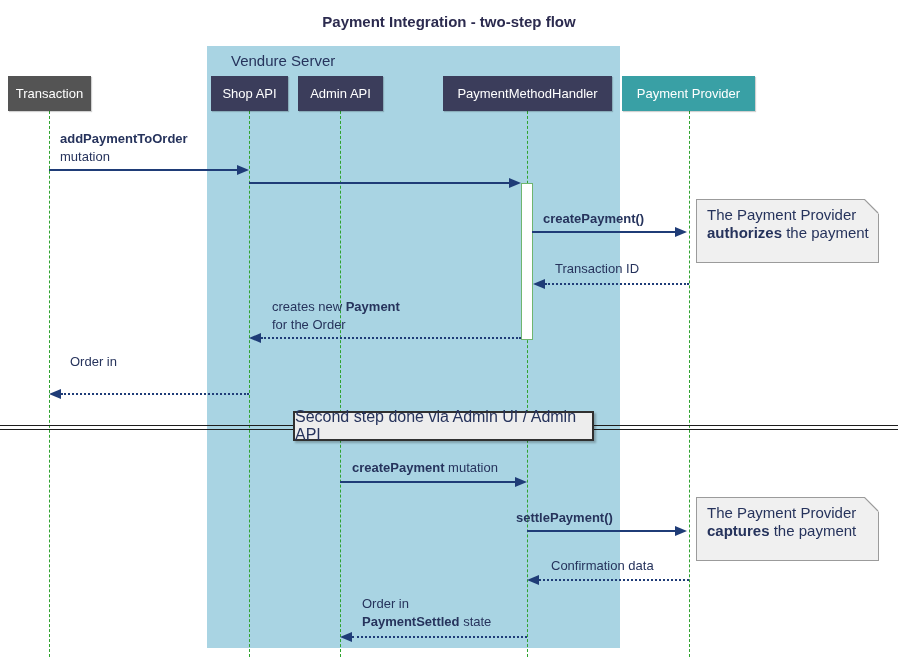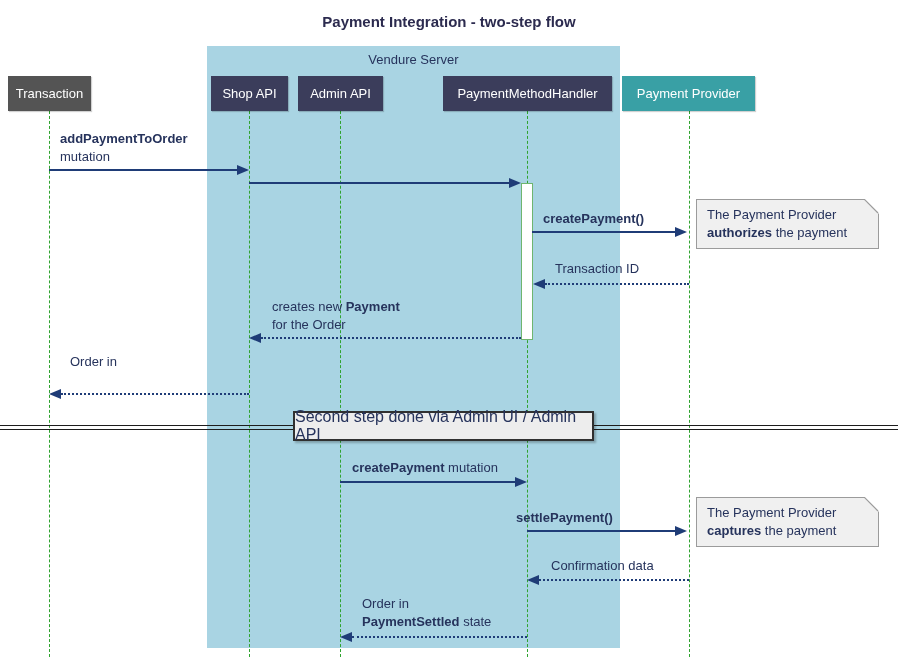"Vendure Server" .container-label { font-size: 13px -> 15px; padding-left: none -> 24px; text-align: center -> none }
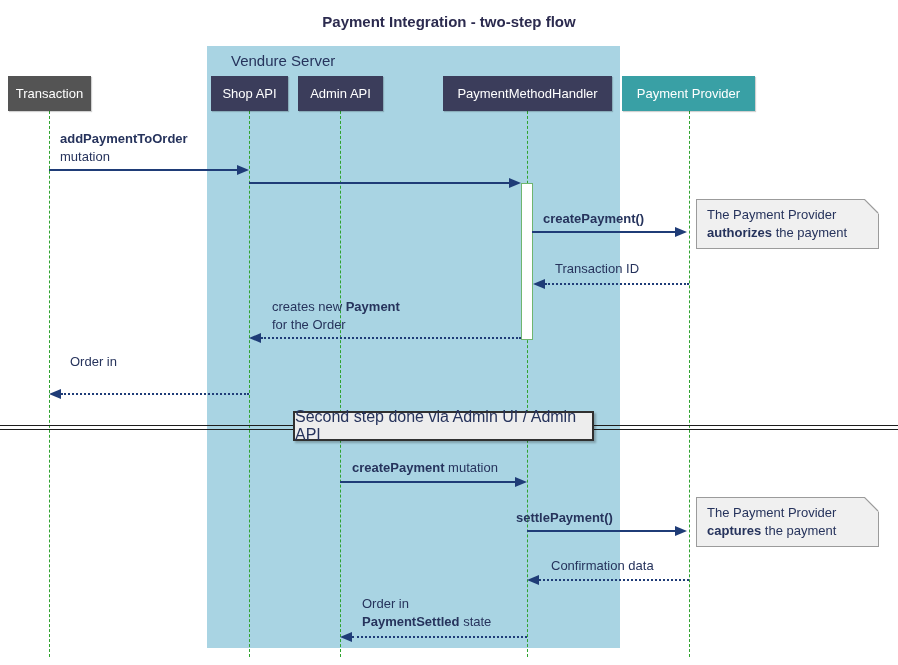"The Payment Provider" .note { font-size: 13px -> 15px; padding: 6px 10px 6px 10px -> 6px 10px 20px 10px }
